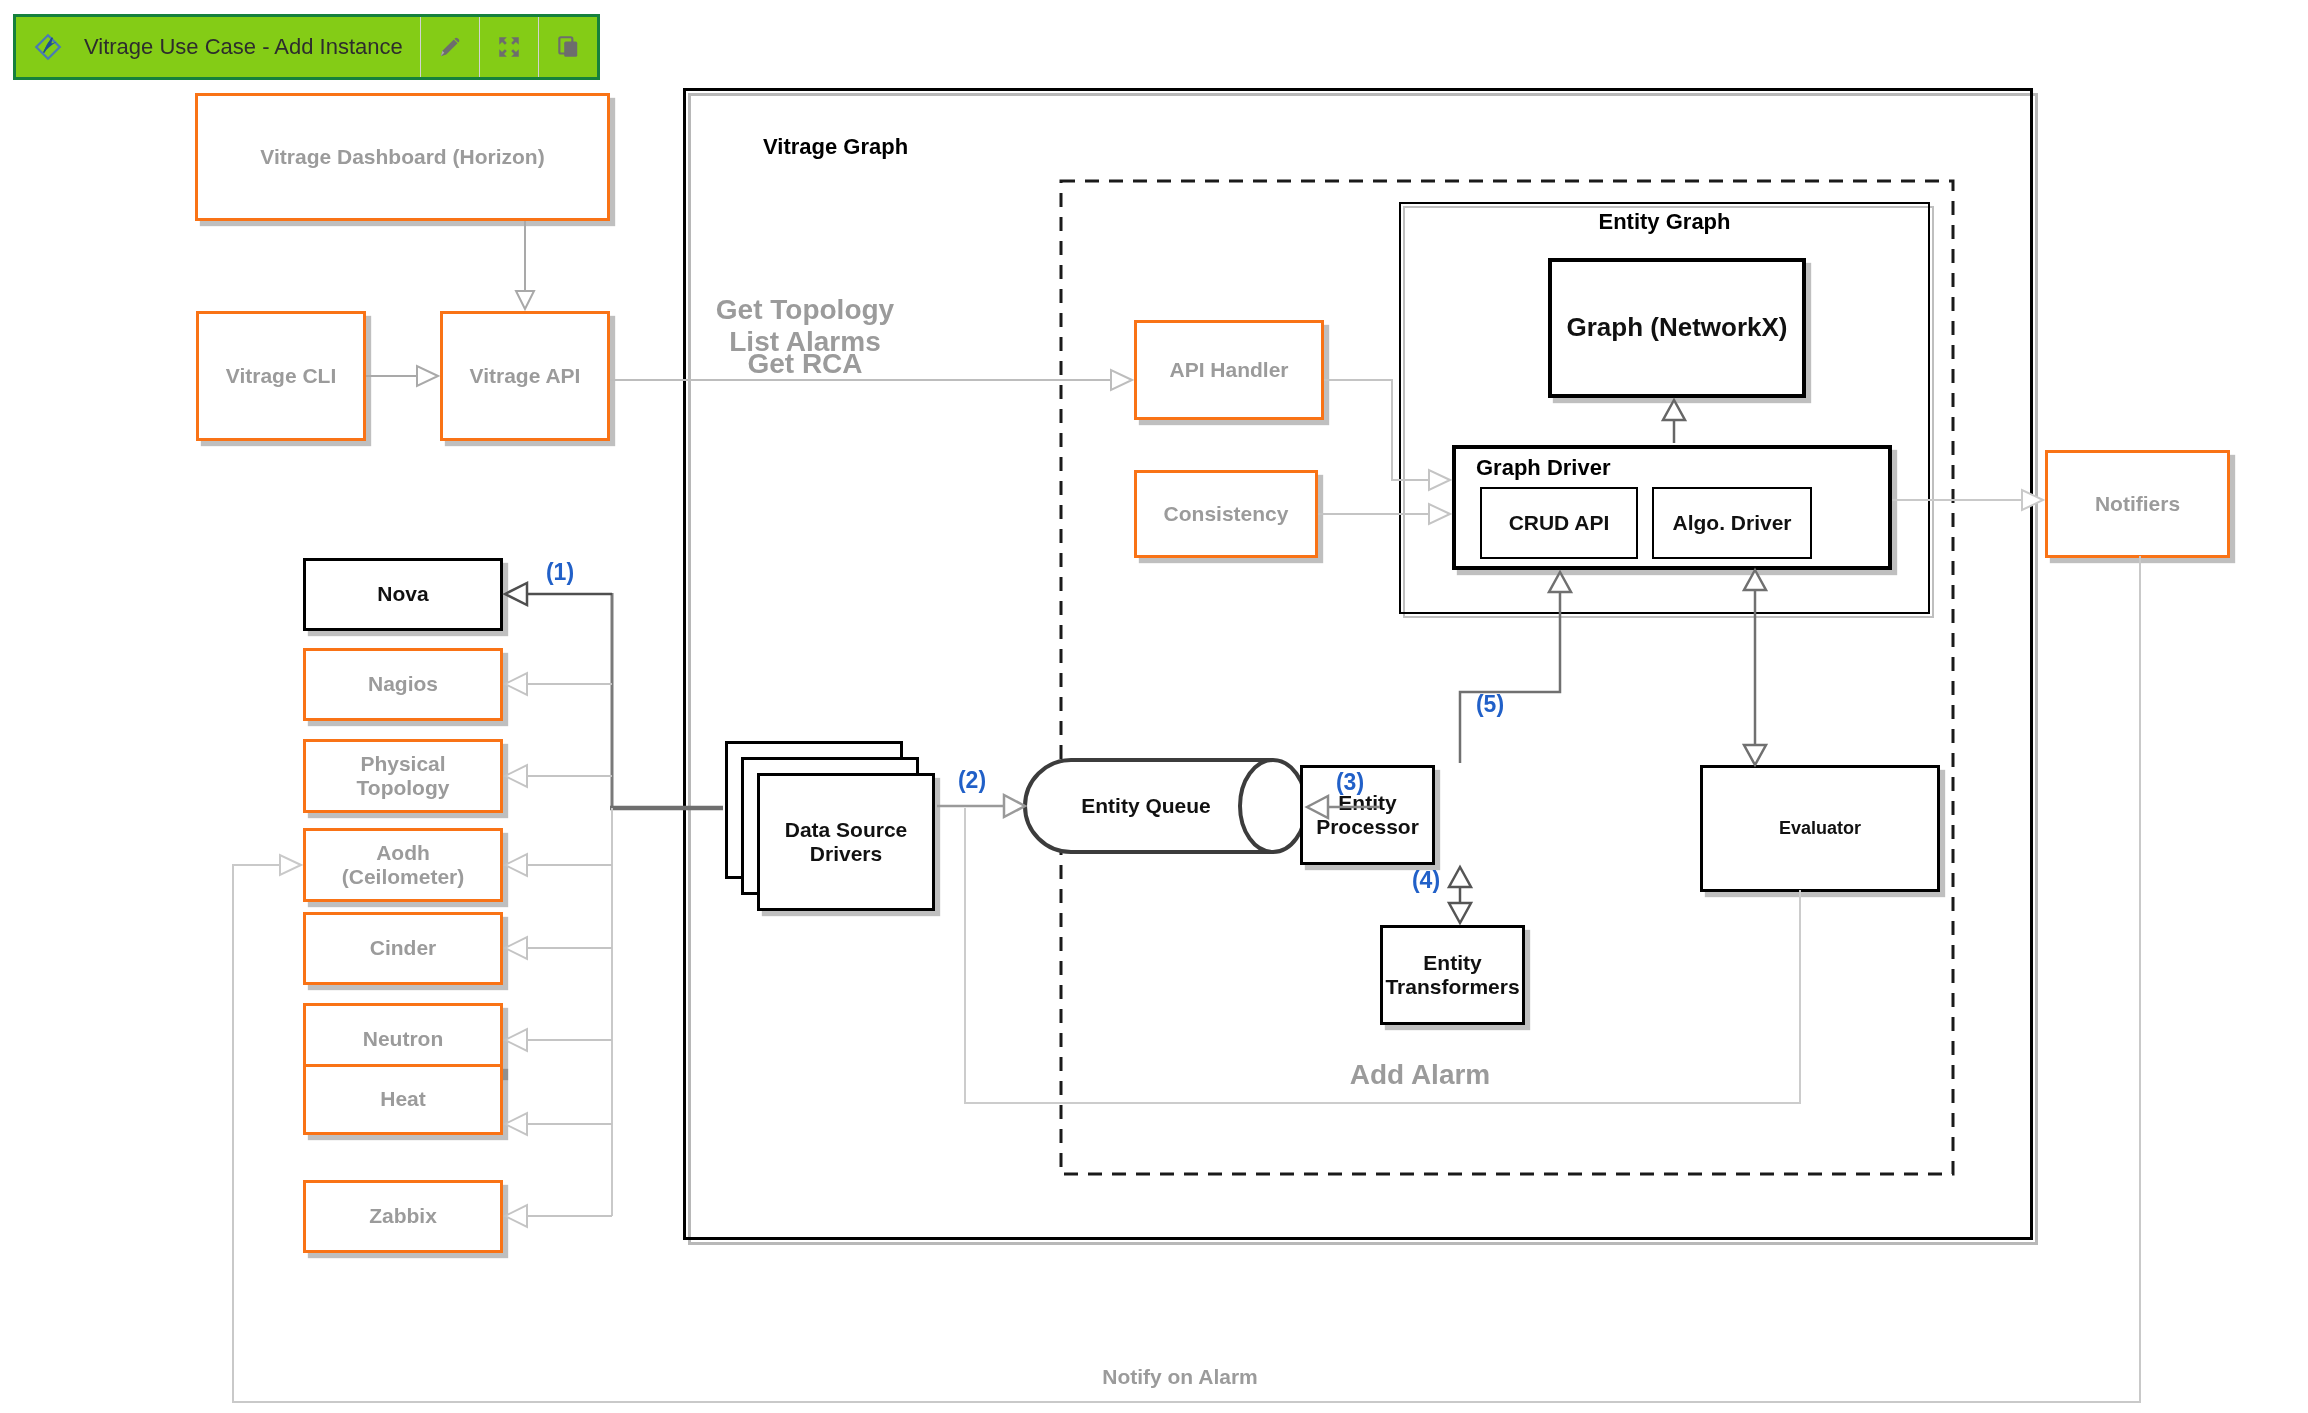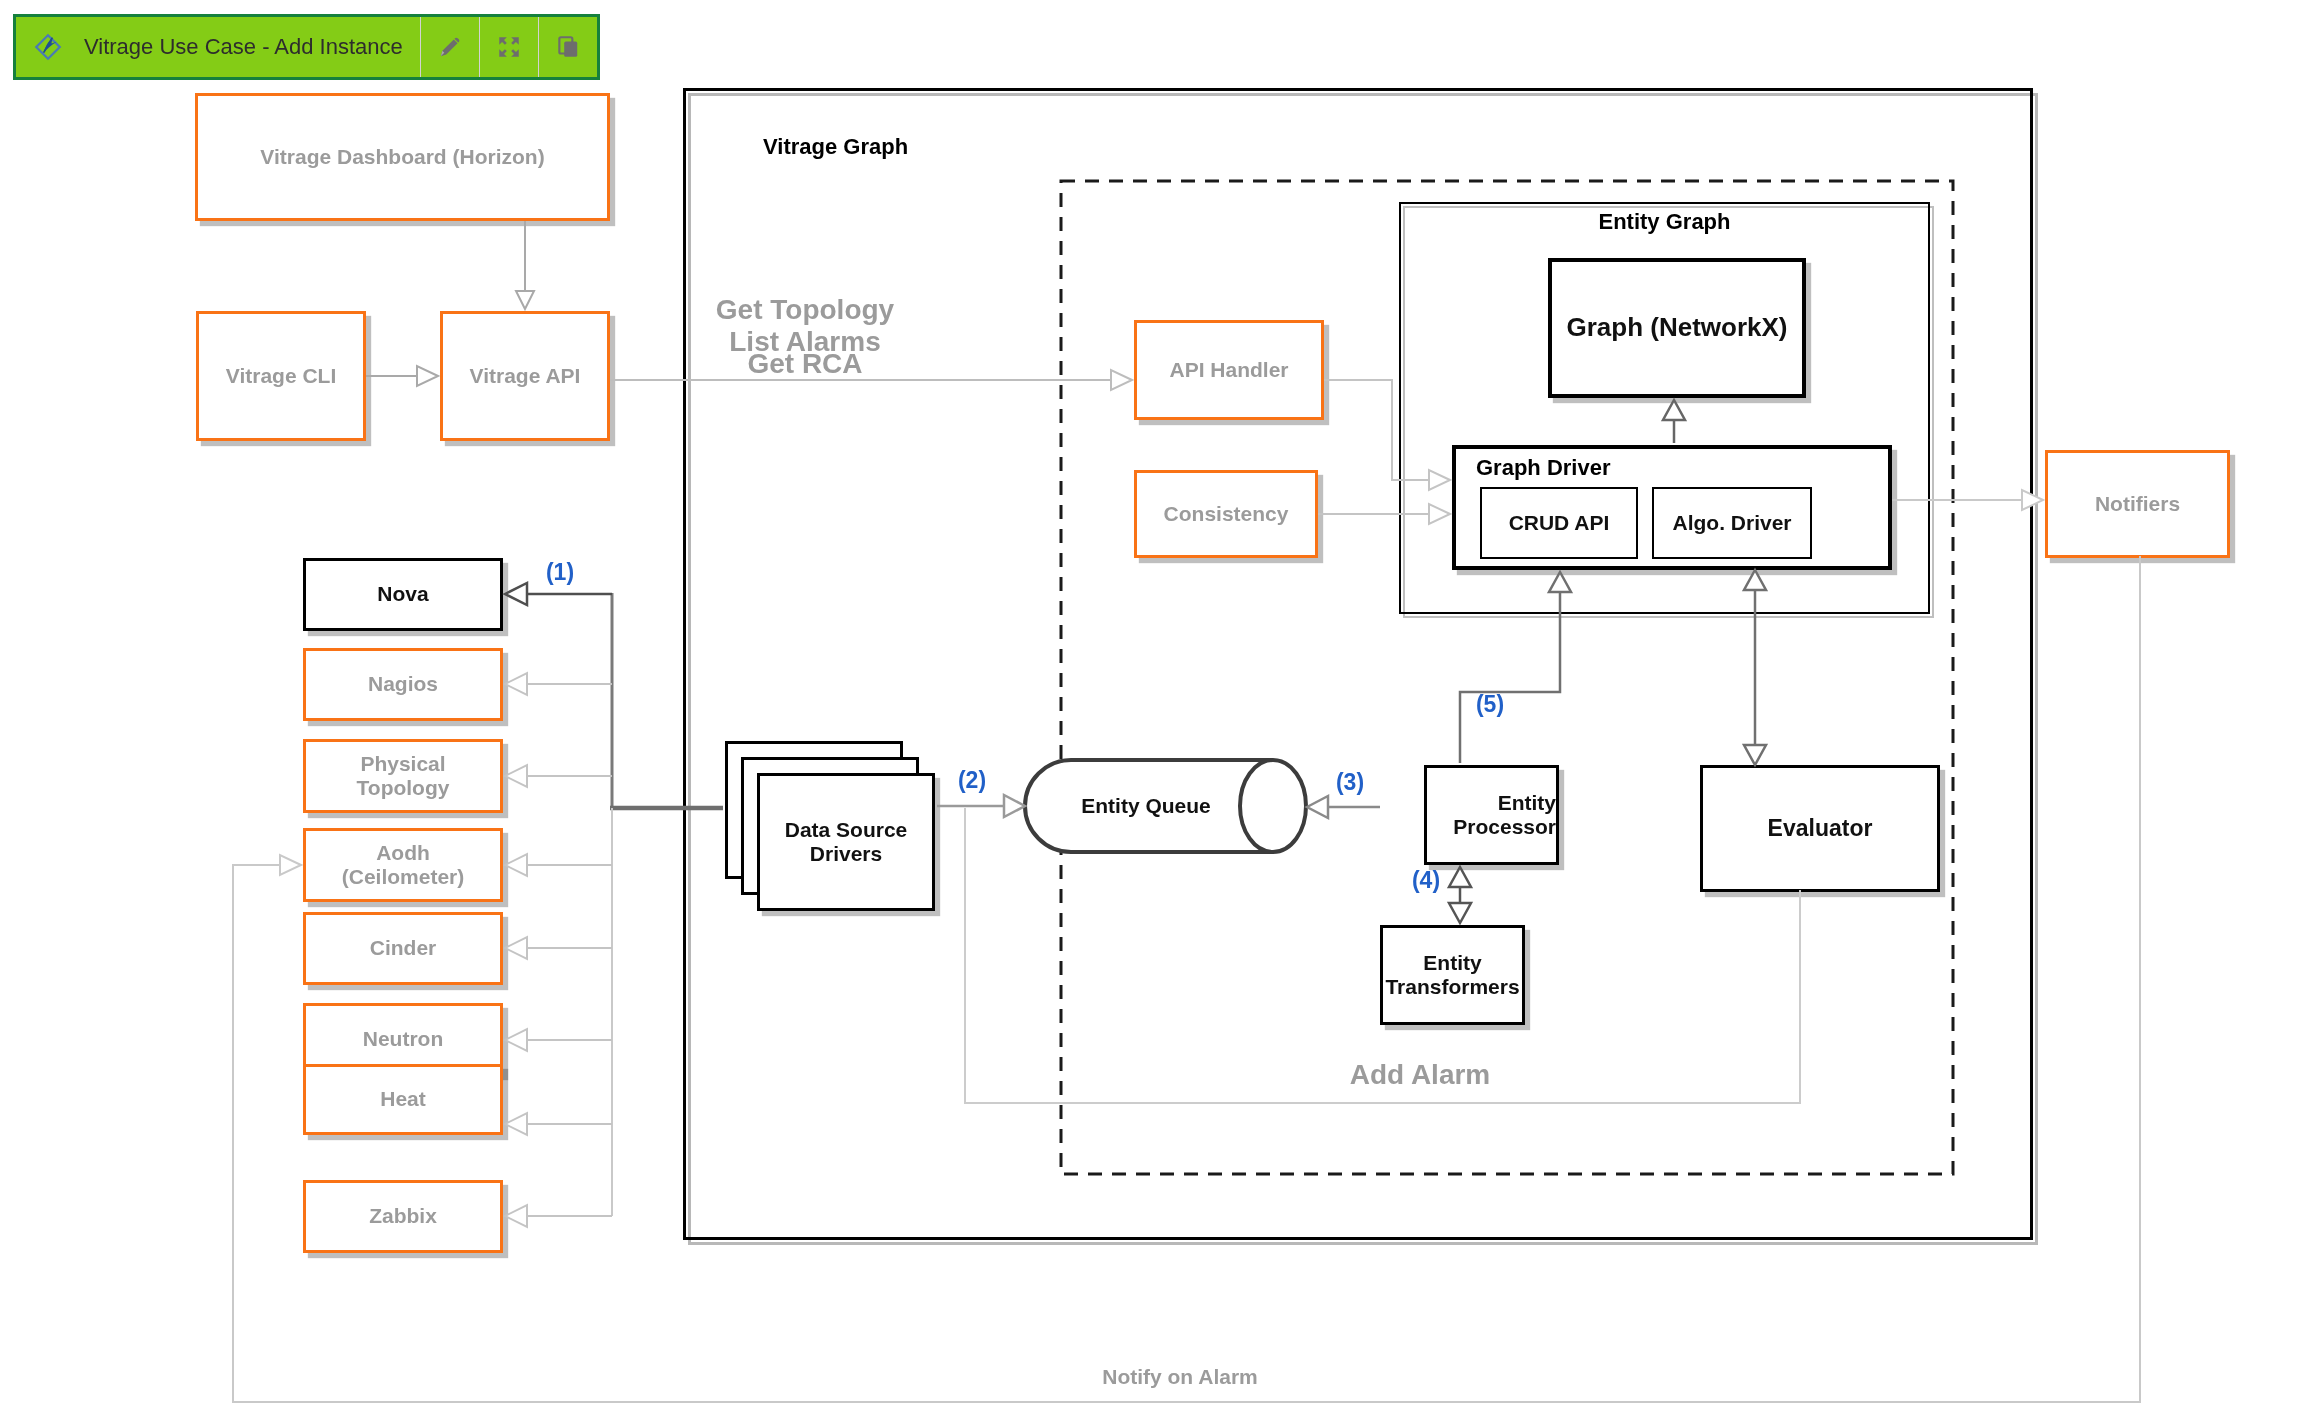"Entity Processor" div.node { left: 1424px -> 1300px; text-align: right -> none }
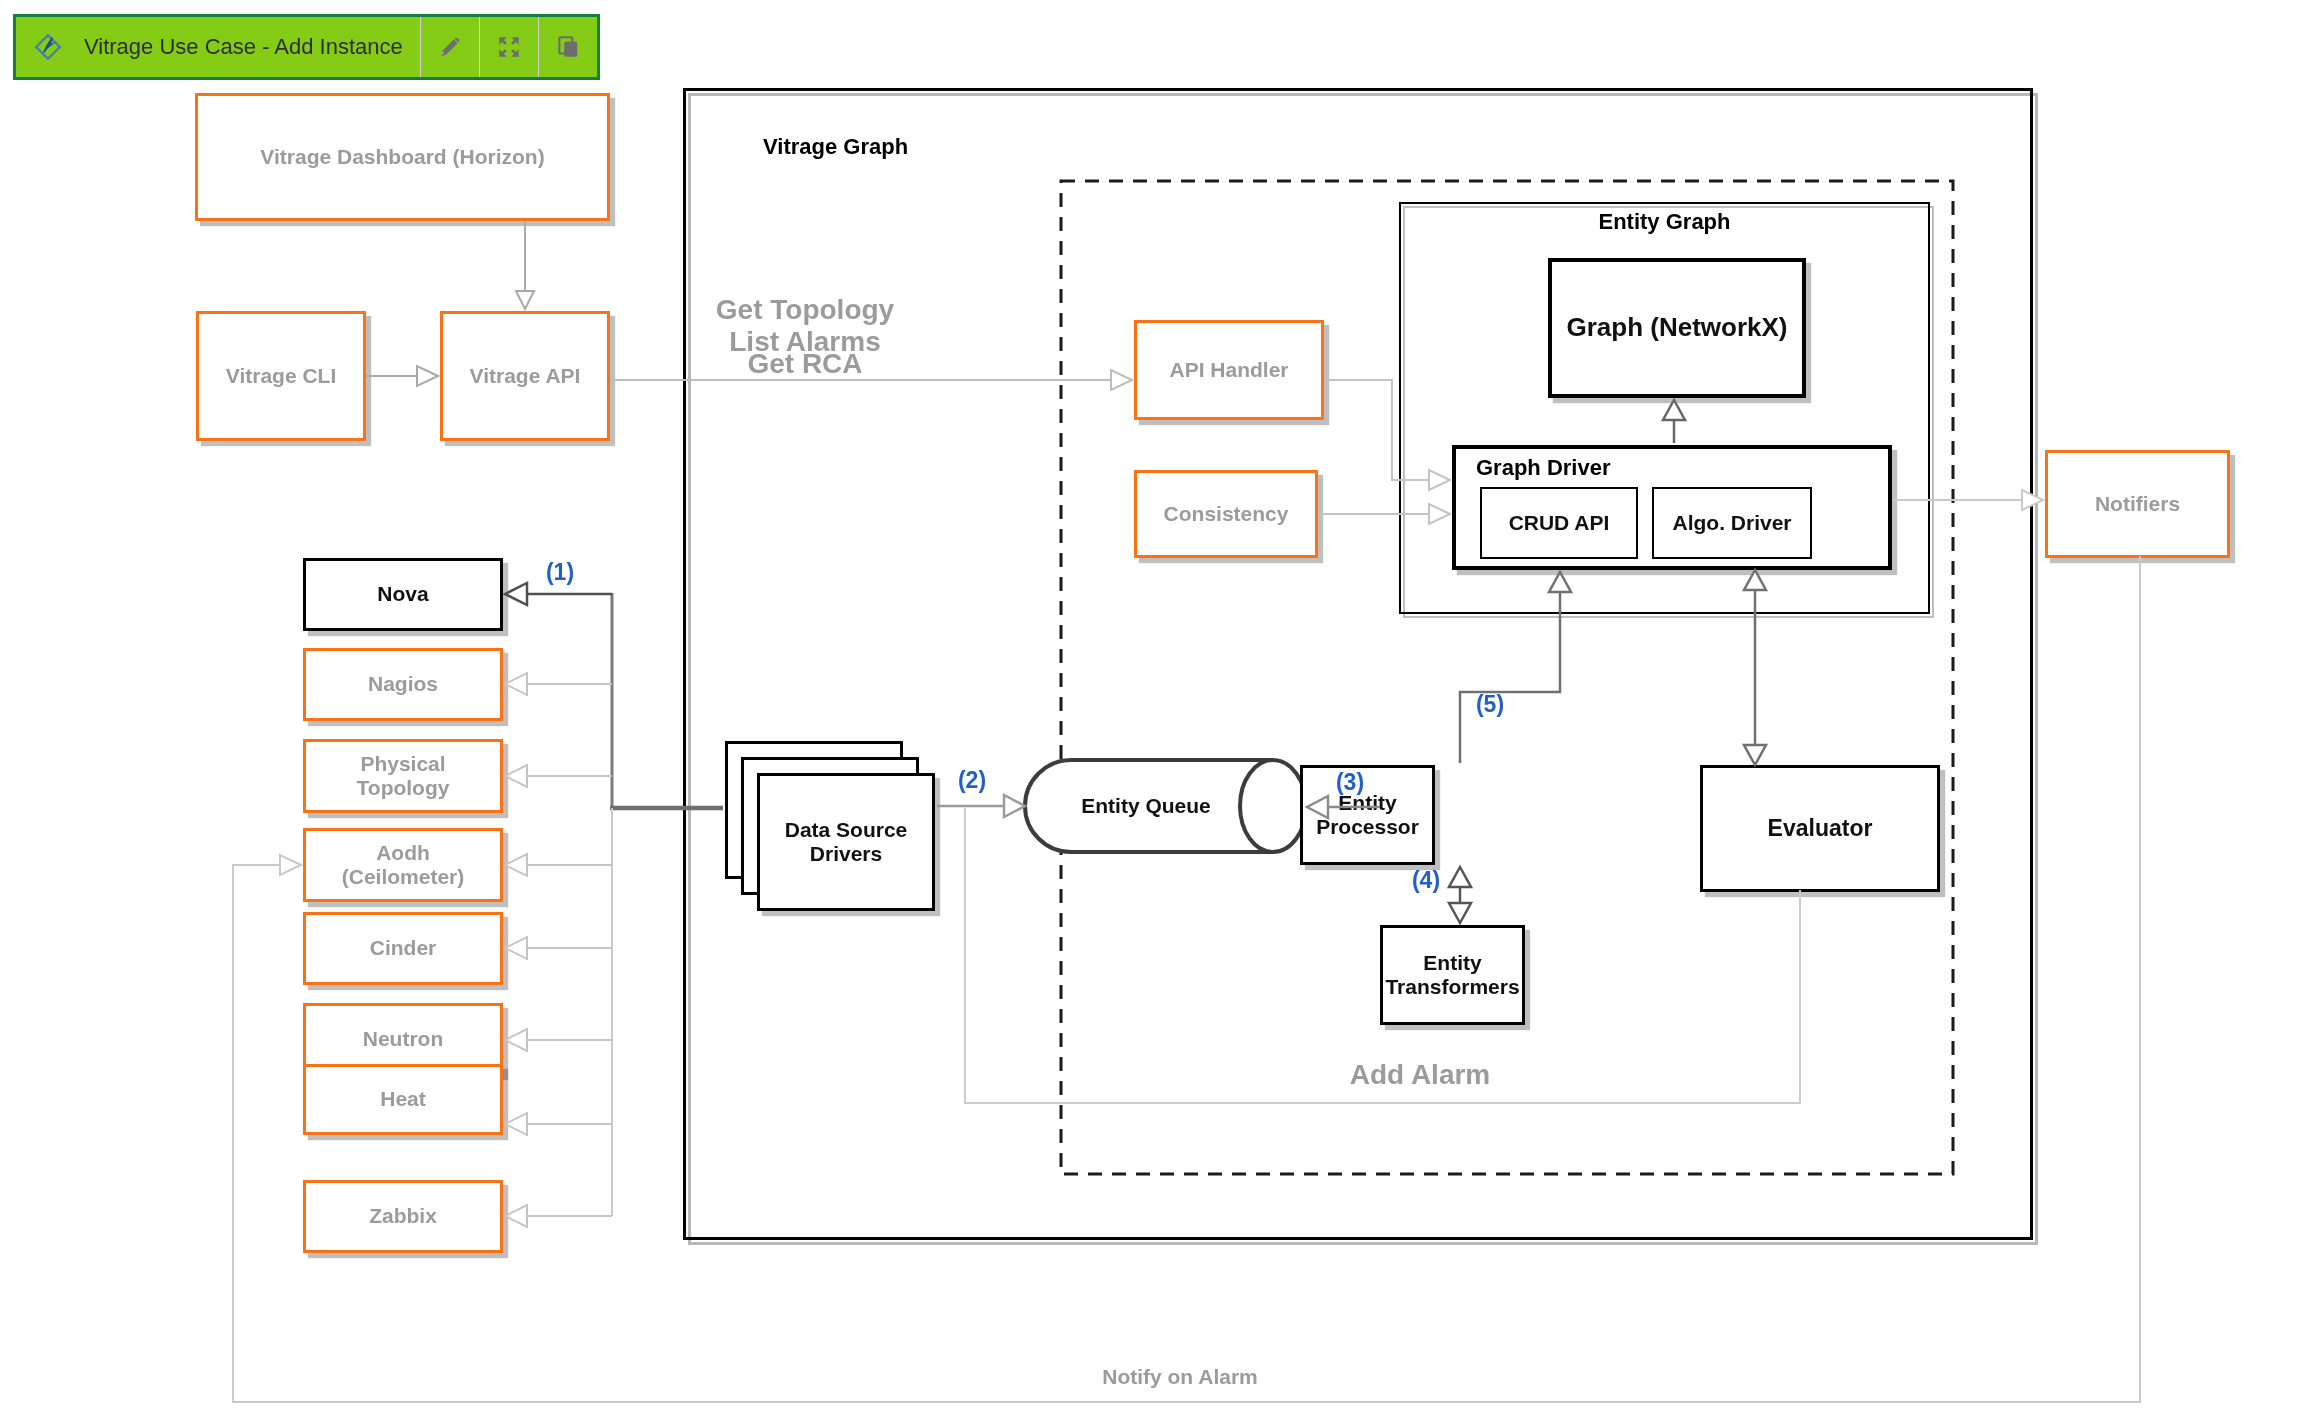"Evaluator" div.node { font-size: 23px -> 18px }
